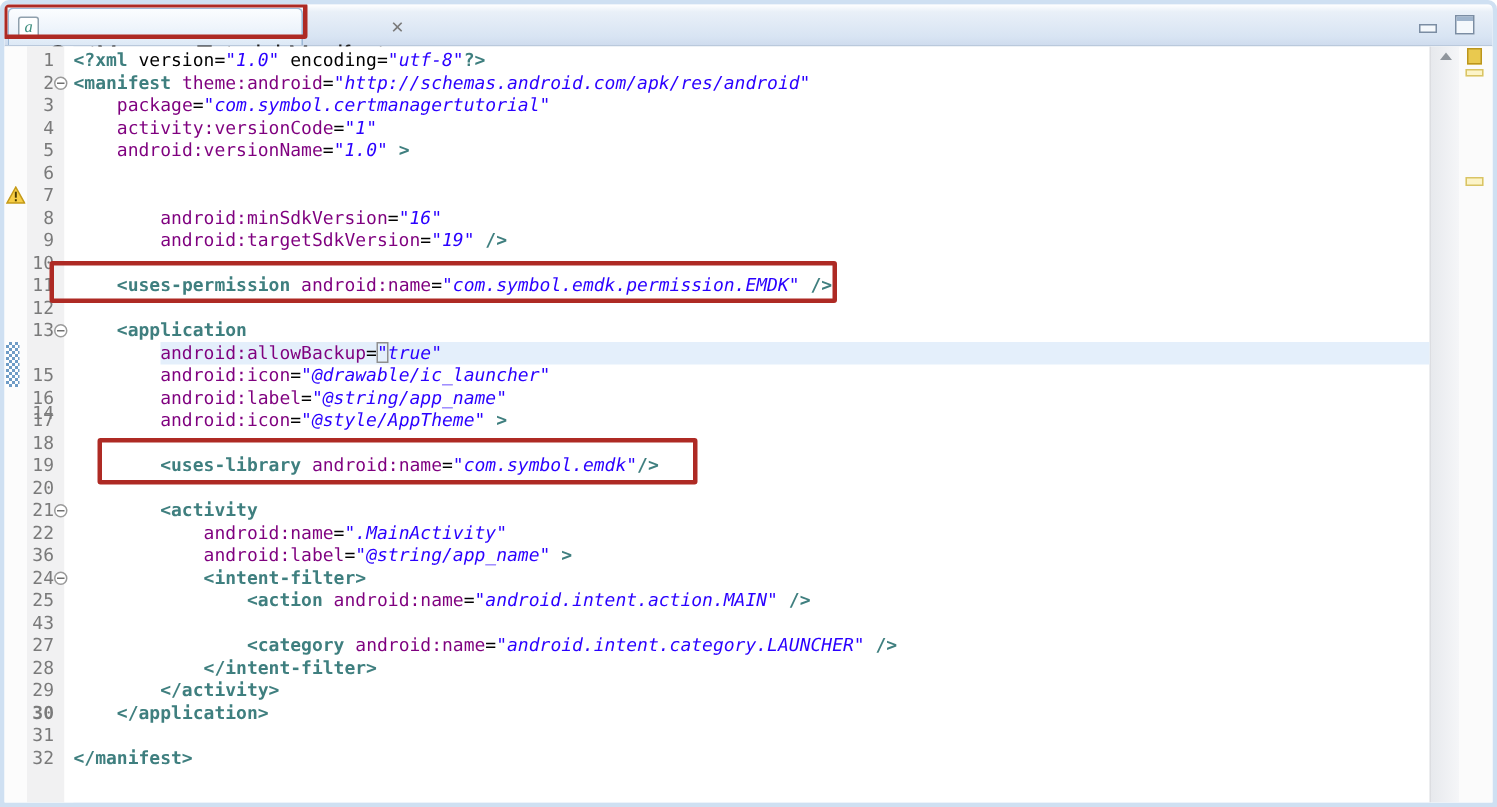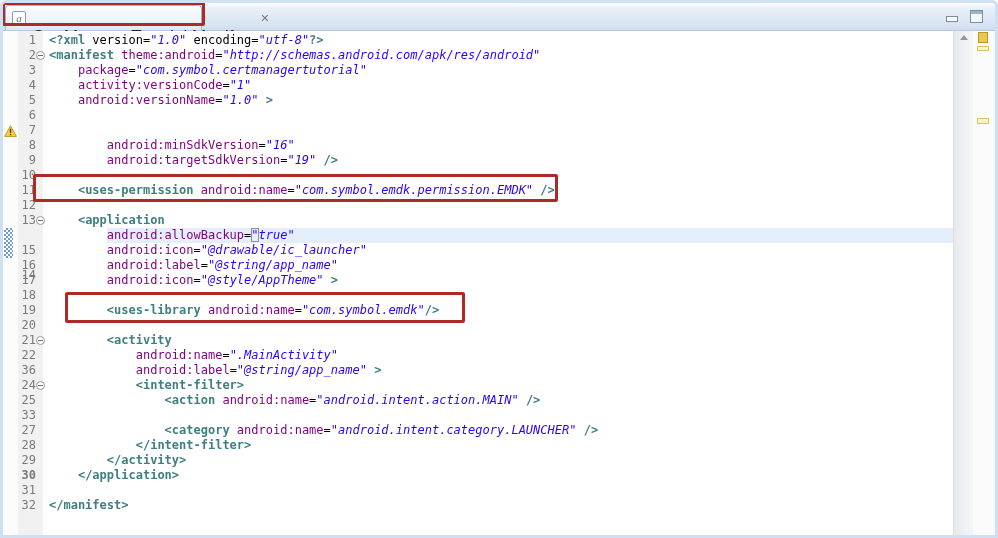"33" div.ln { text: 33 -> 43 }
